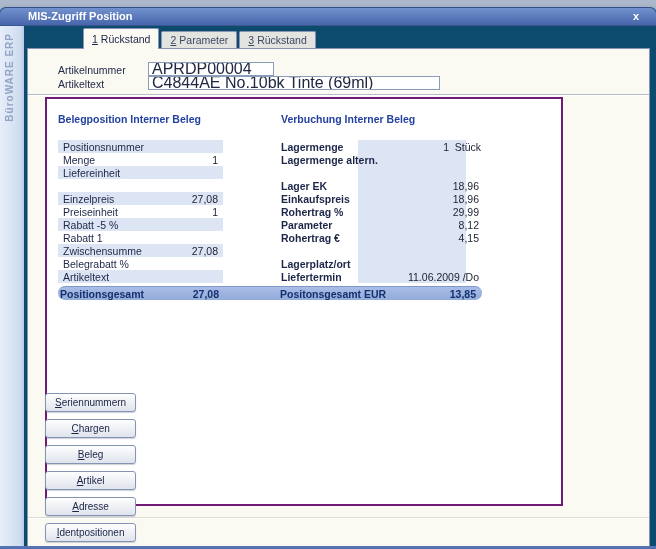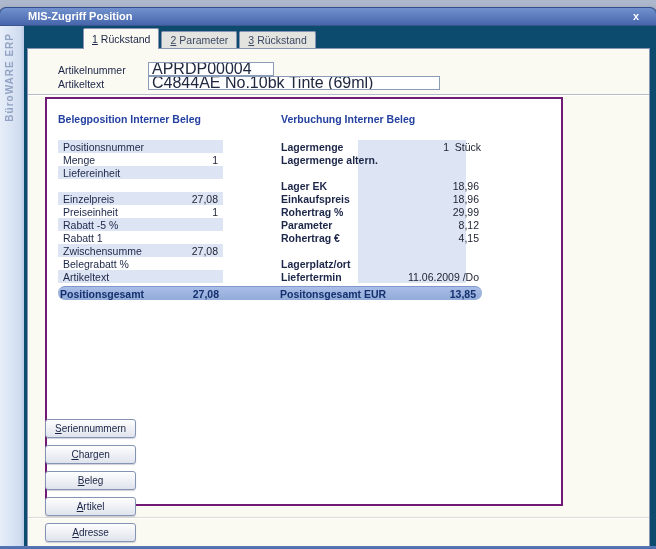"Identpositionen" button { html: none -> <button><u>I</u>dentpositionen</button> }
